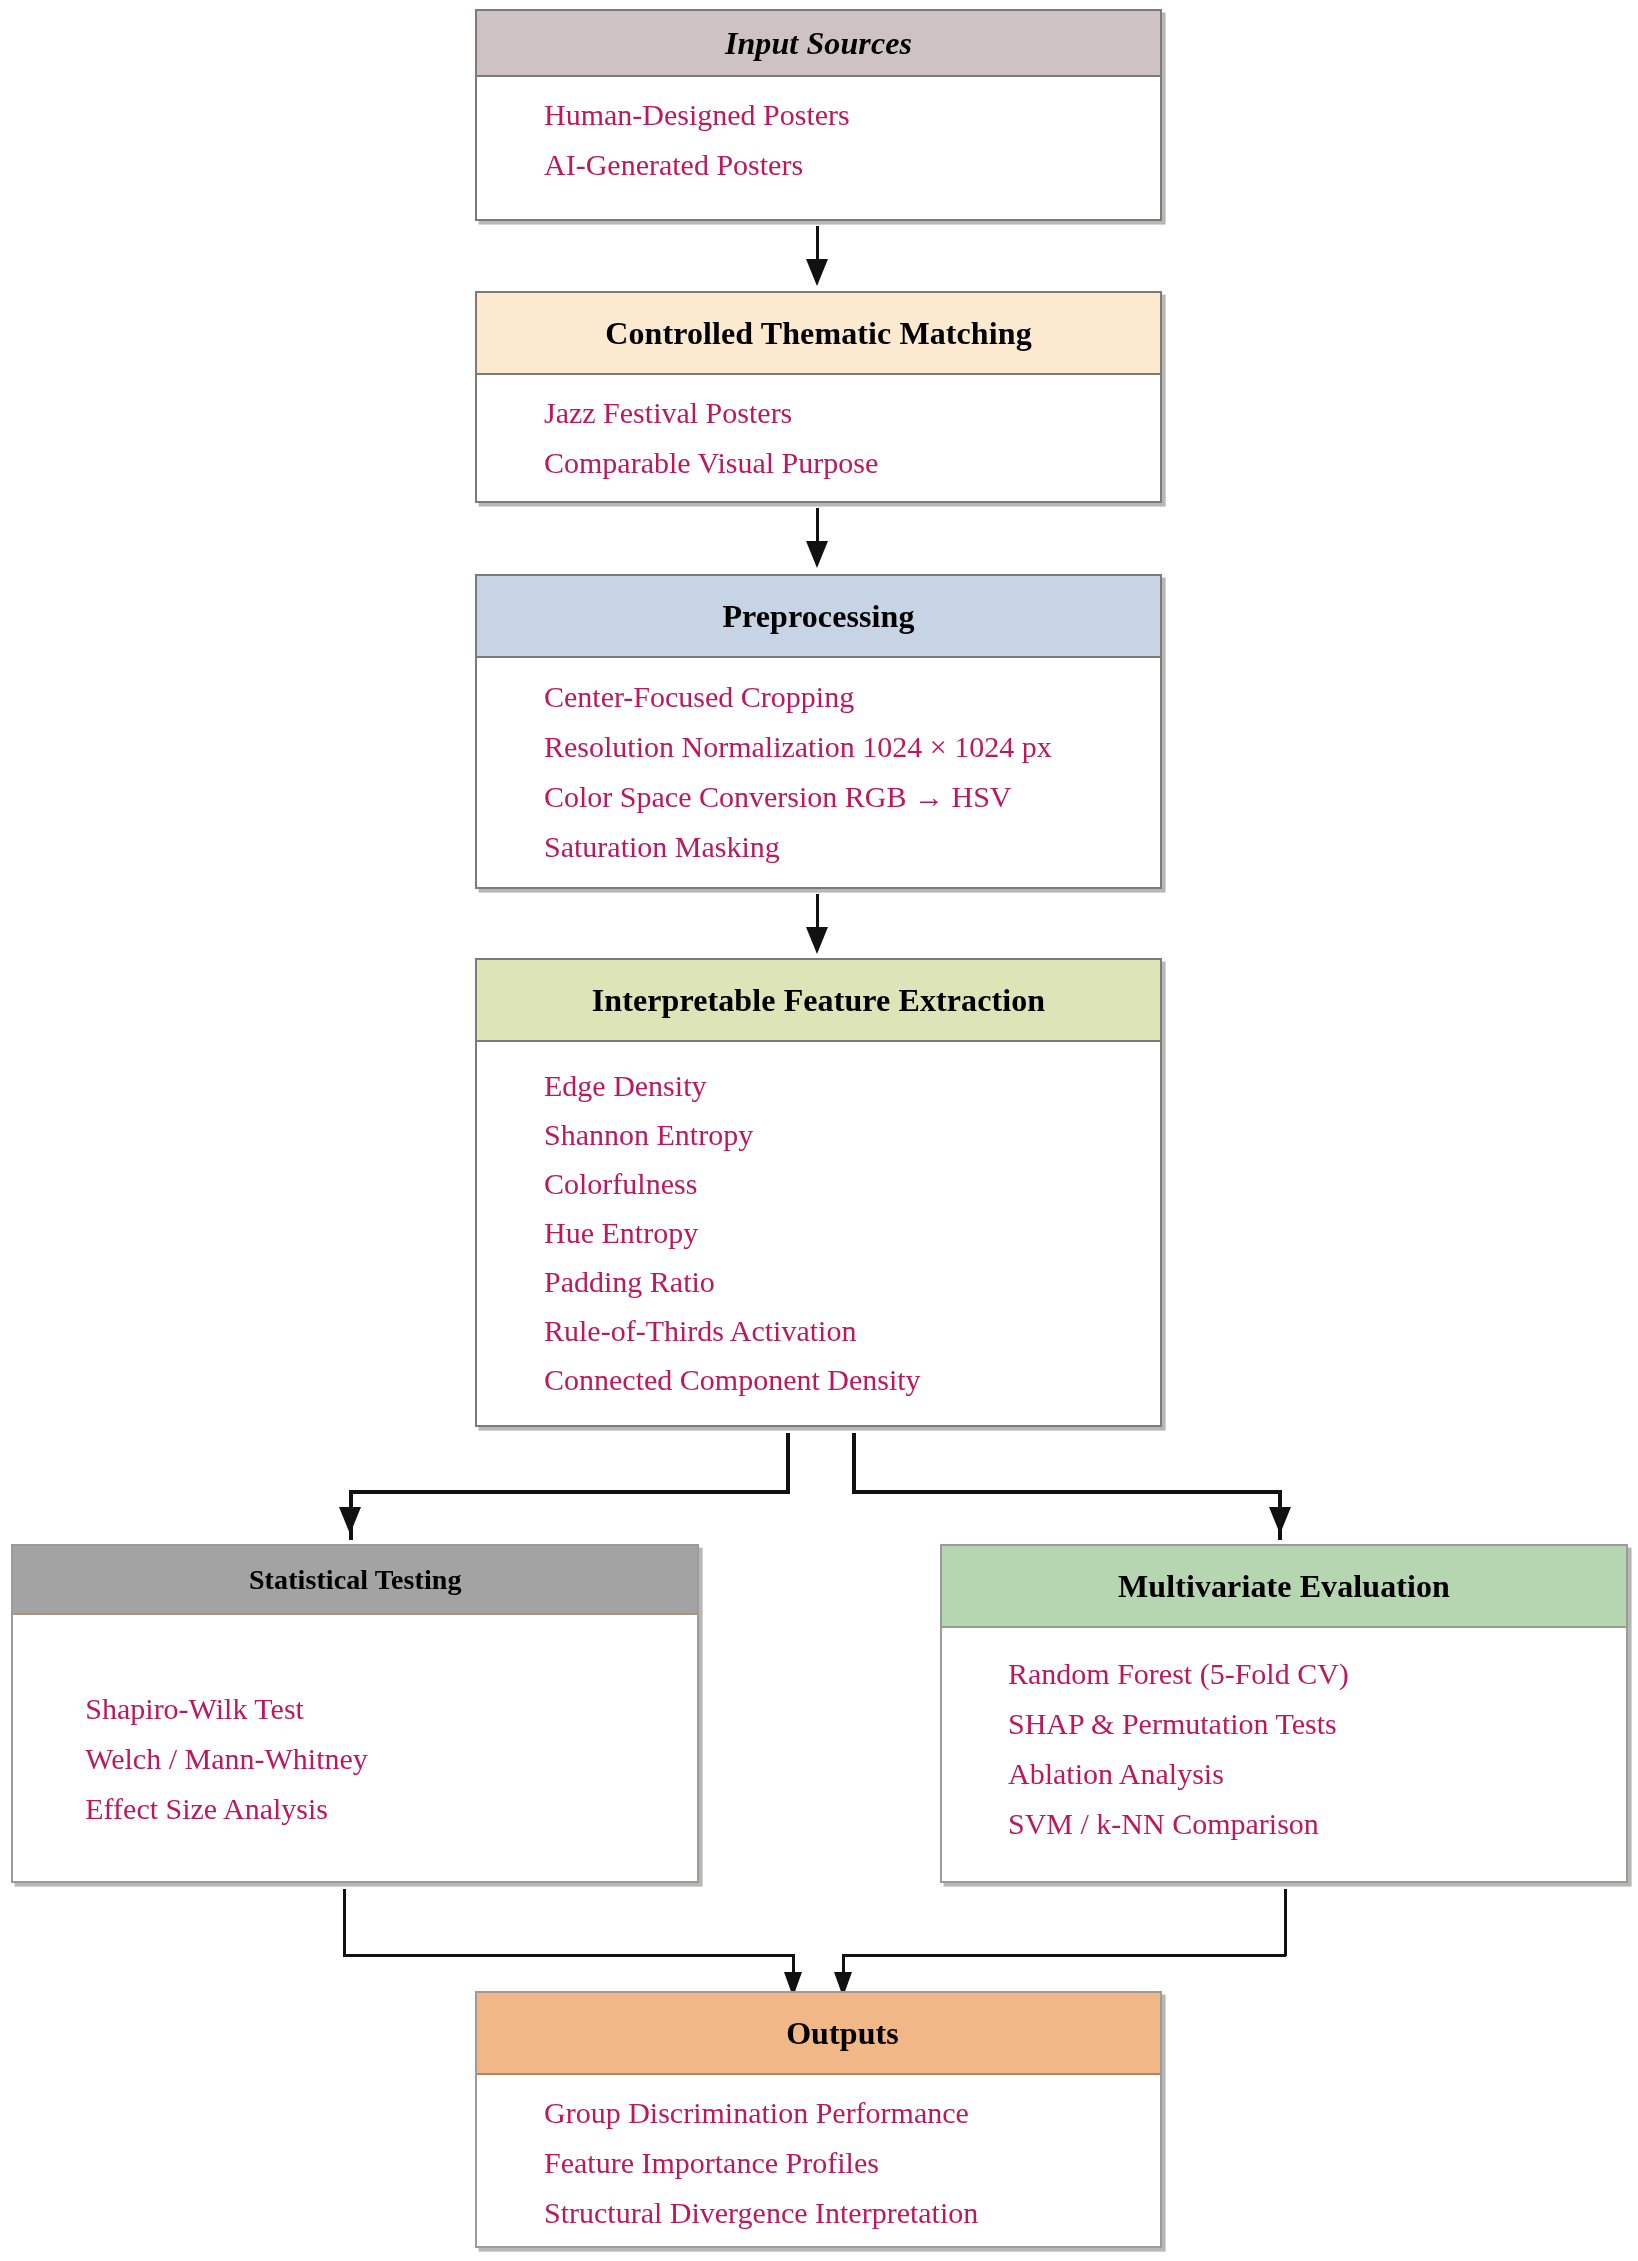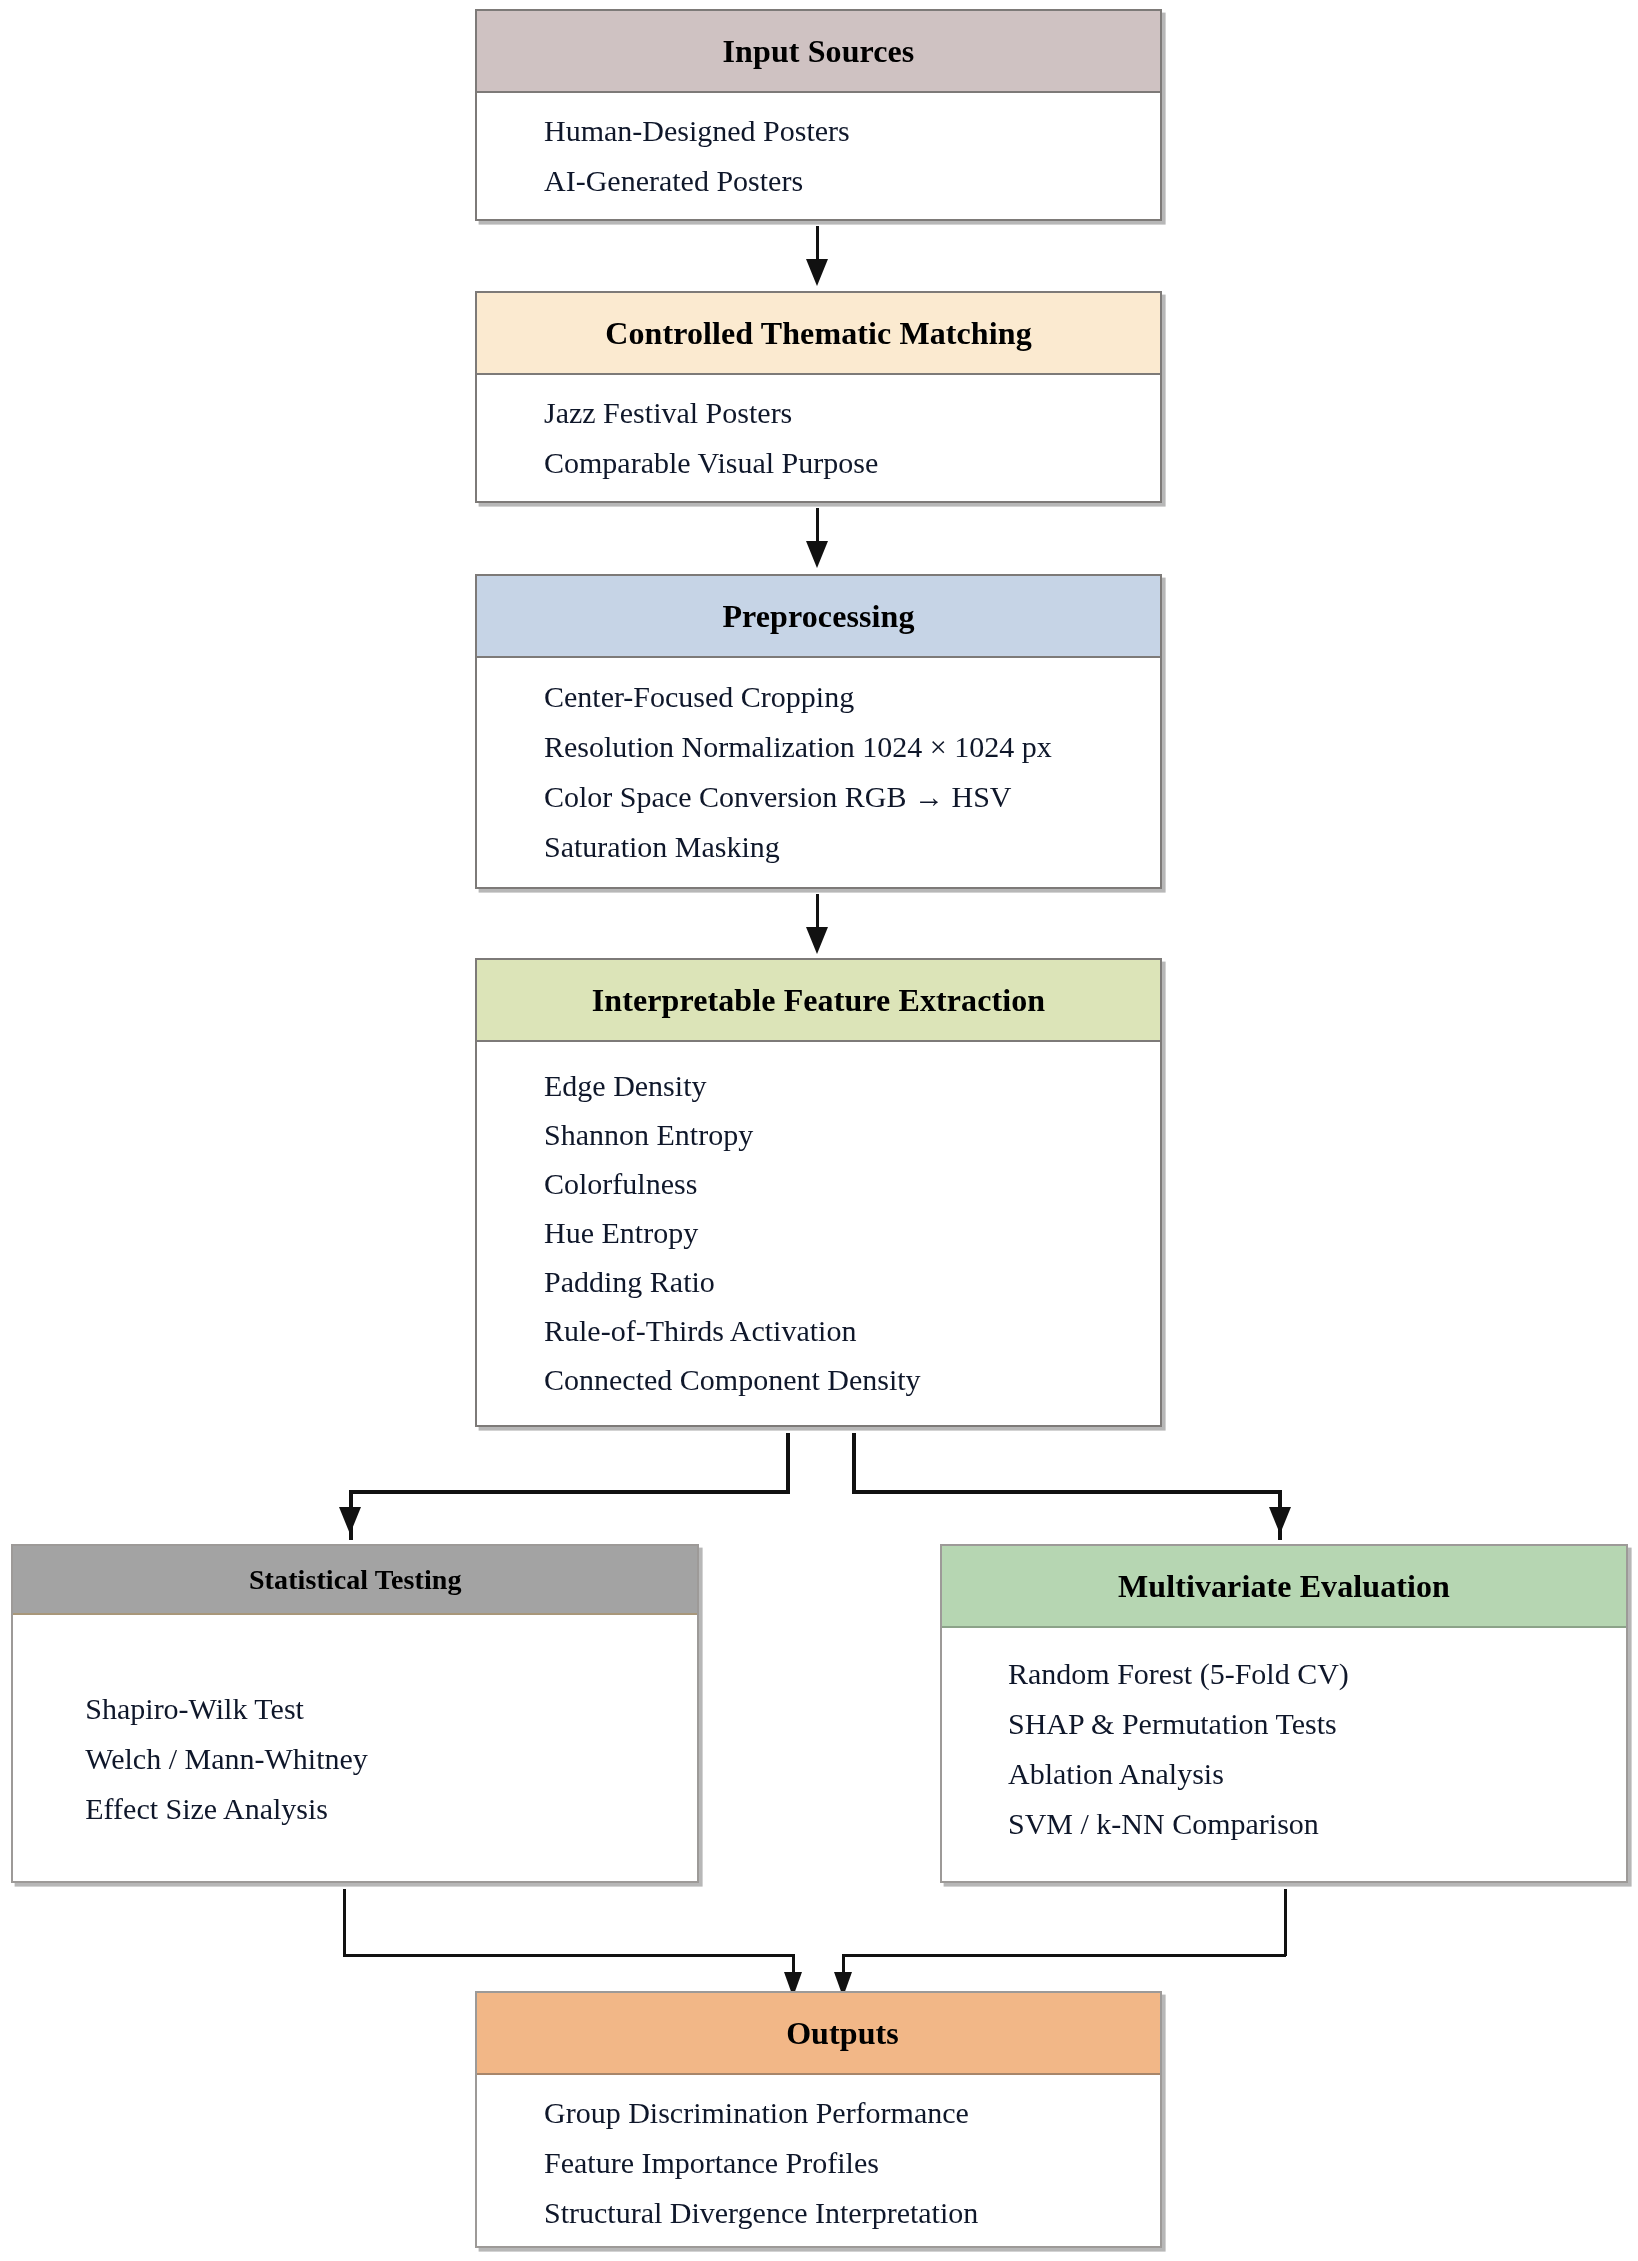"Input Sources" #node-input .node-header { font-style: none -> italic; height: 82px -> 66px }
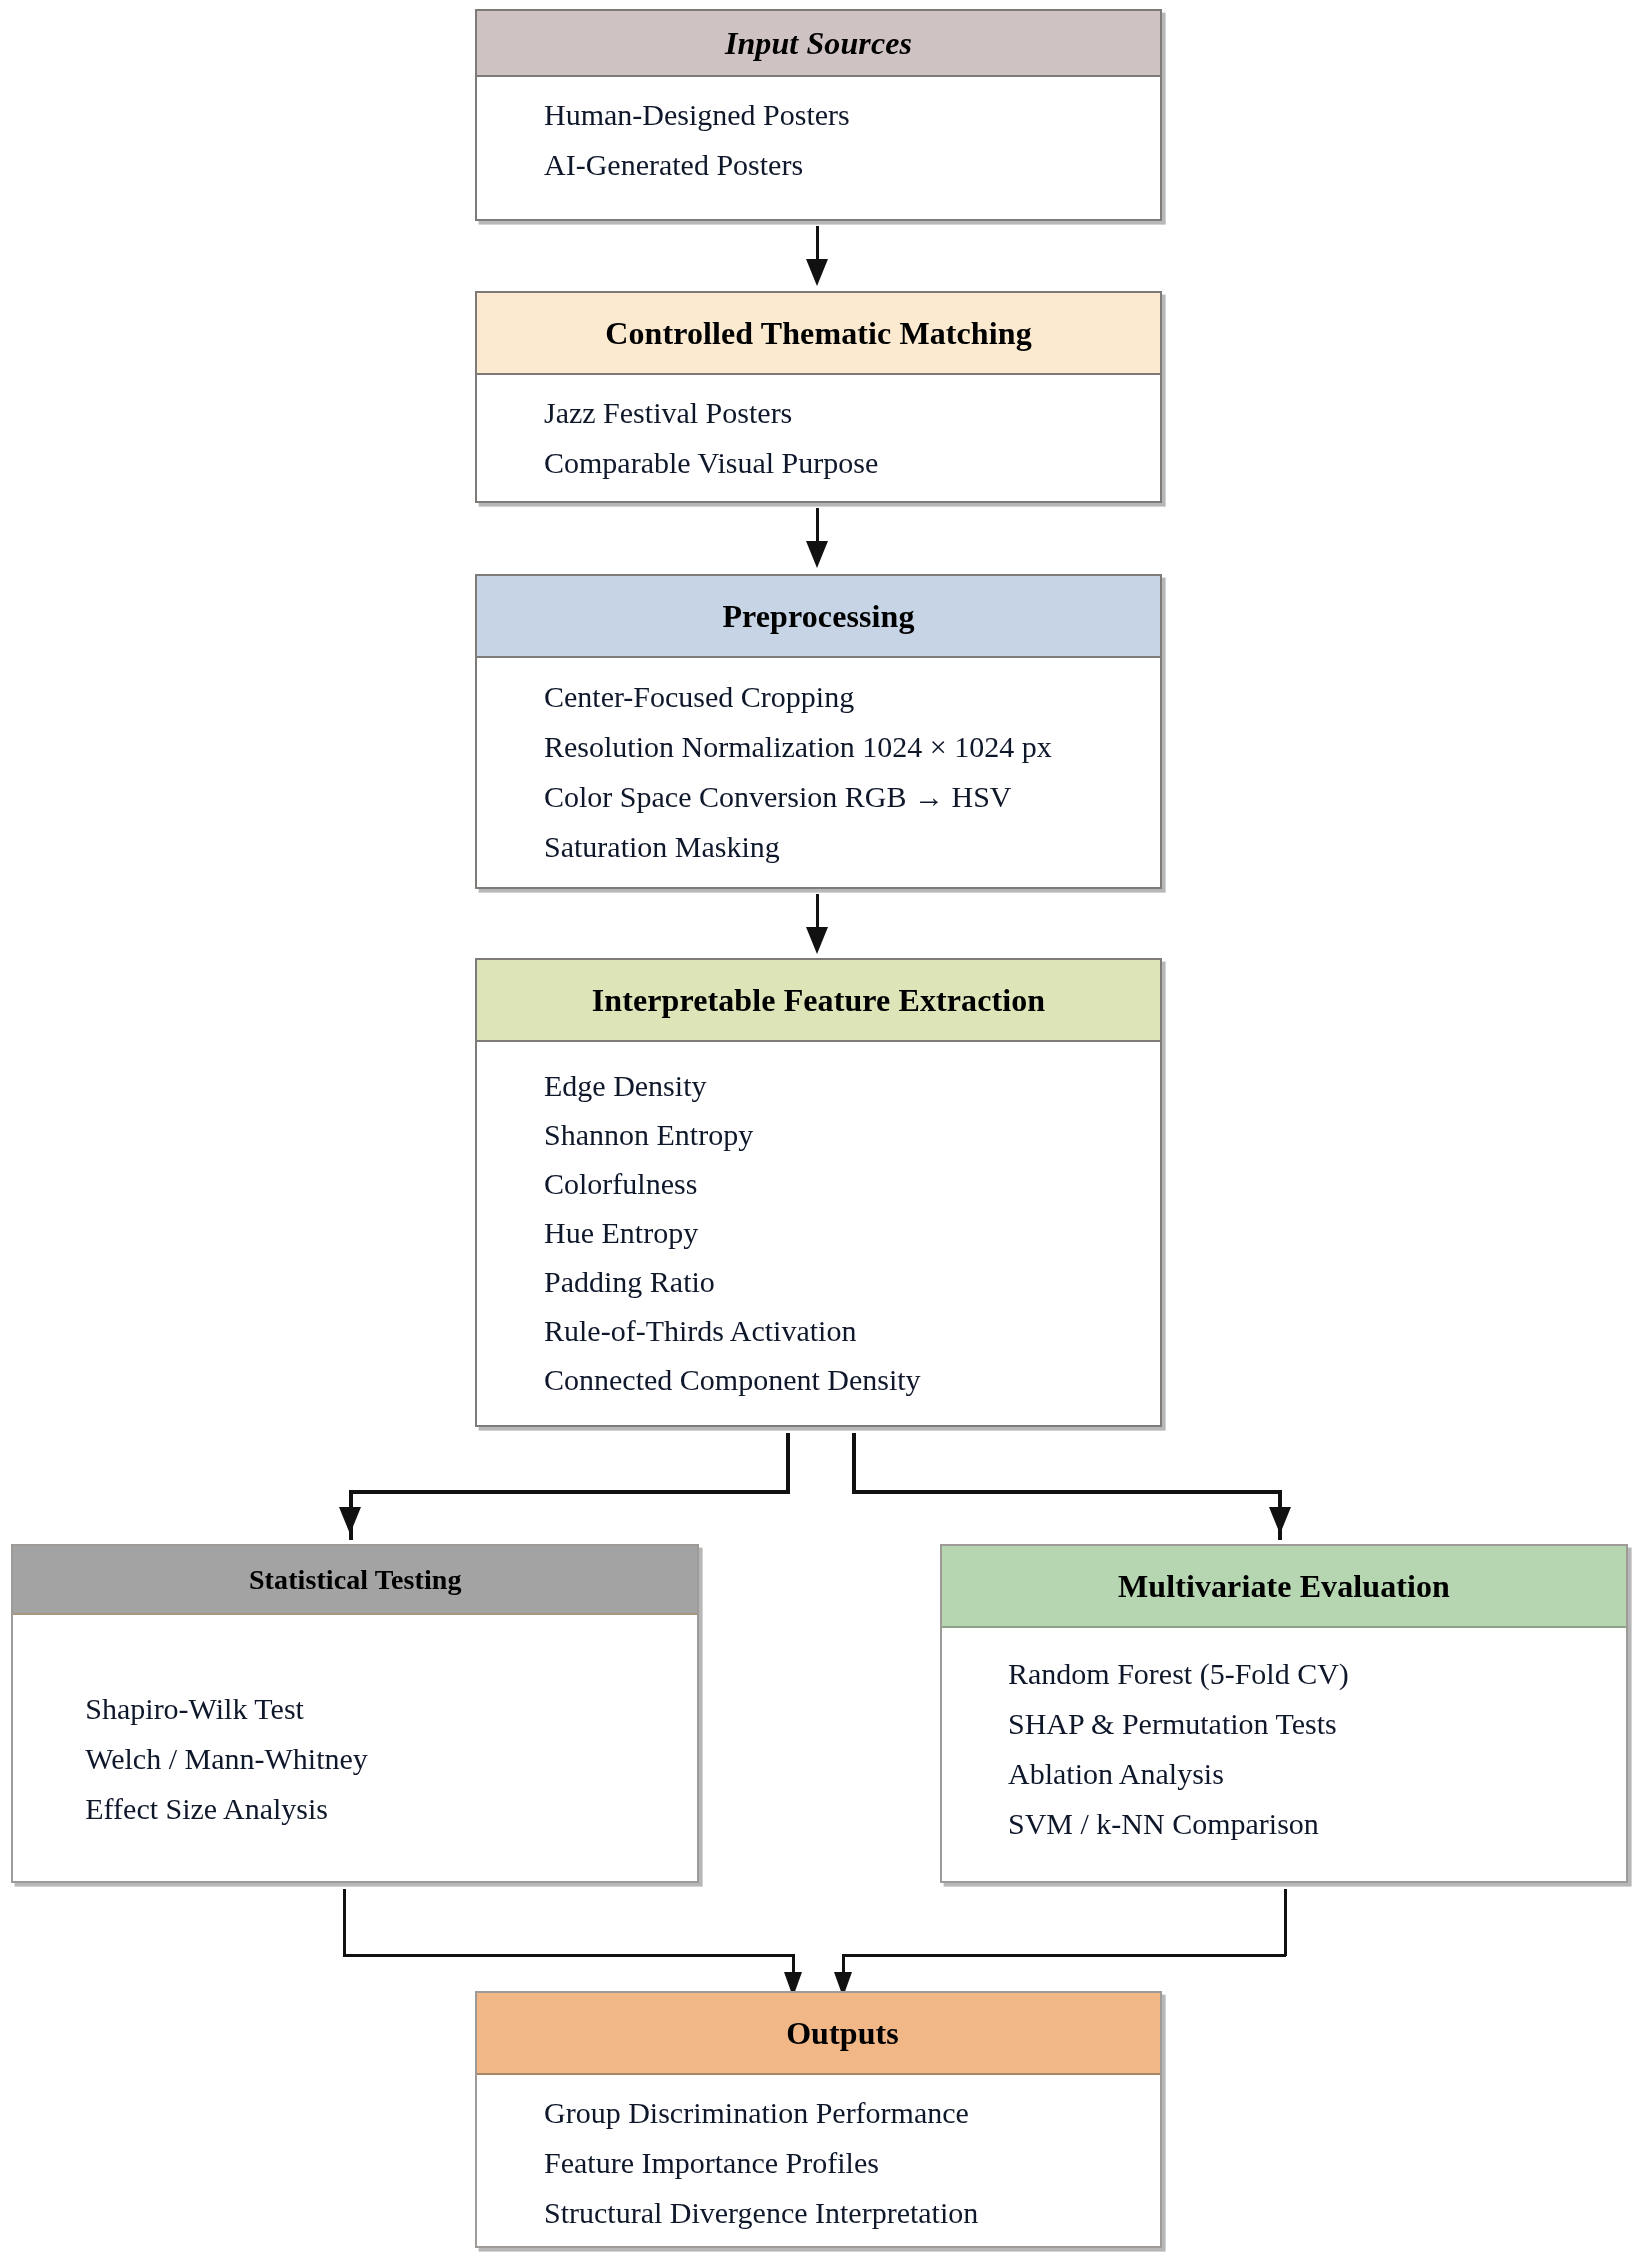"Human-Designed Posters" .item { color: #0f172a -> #be185d }
